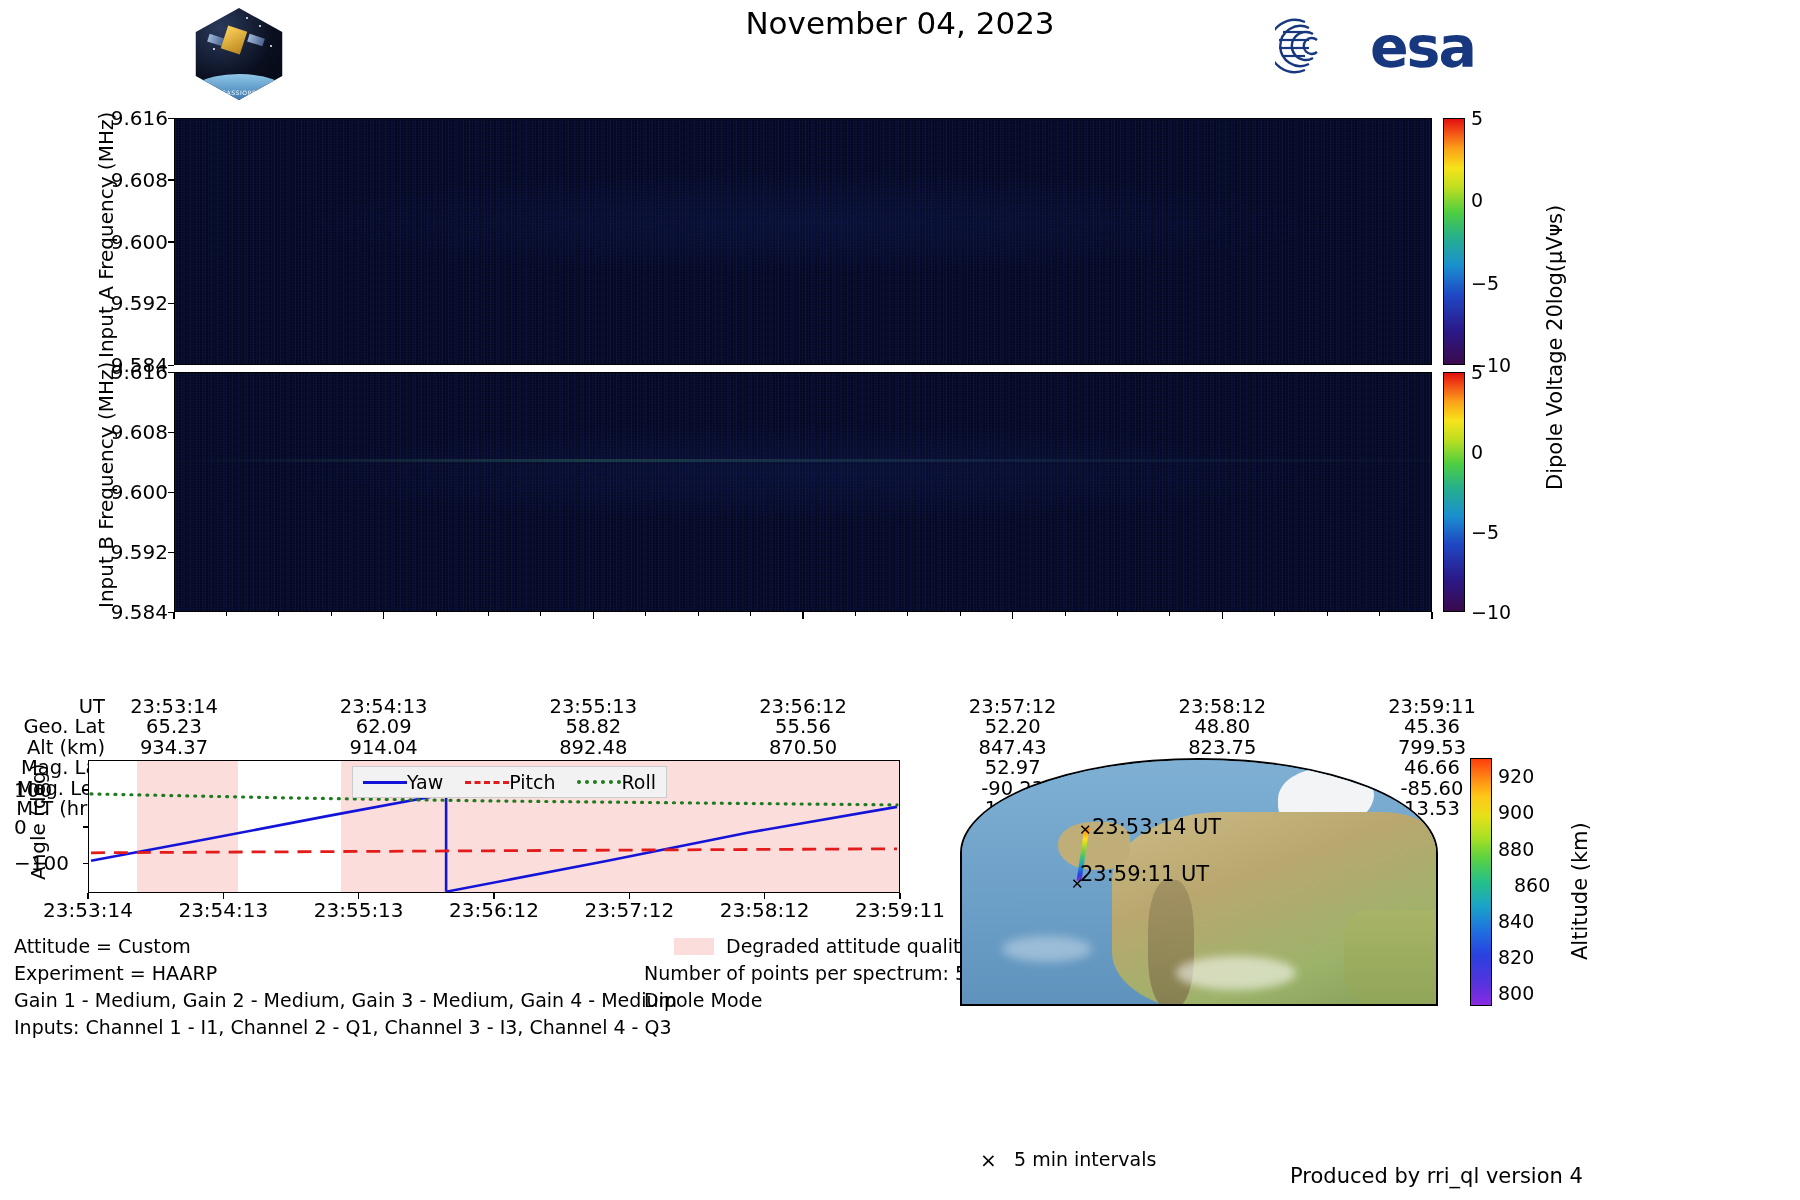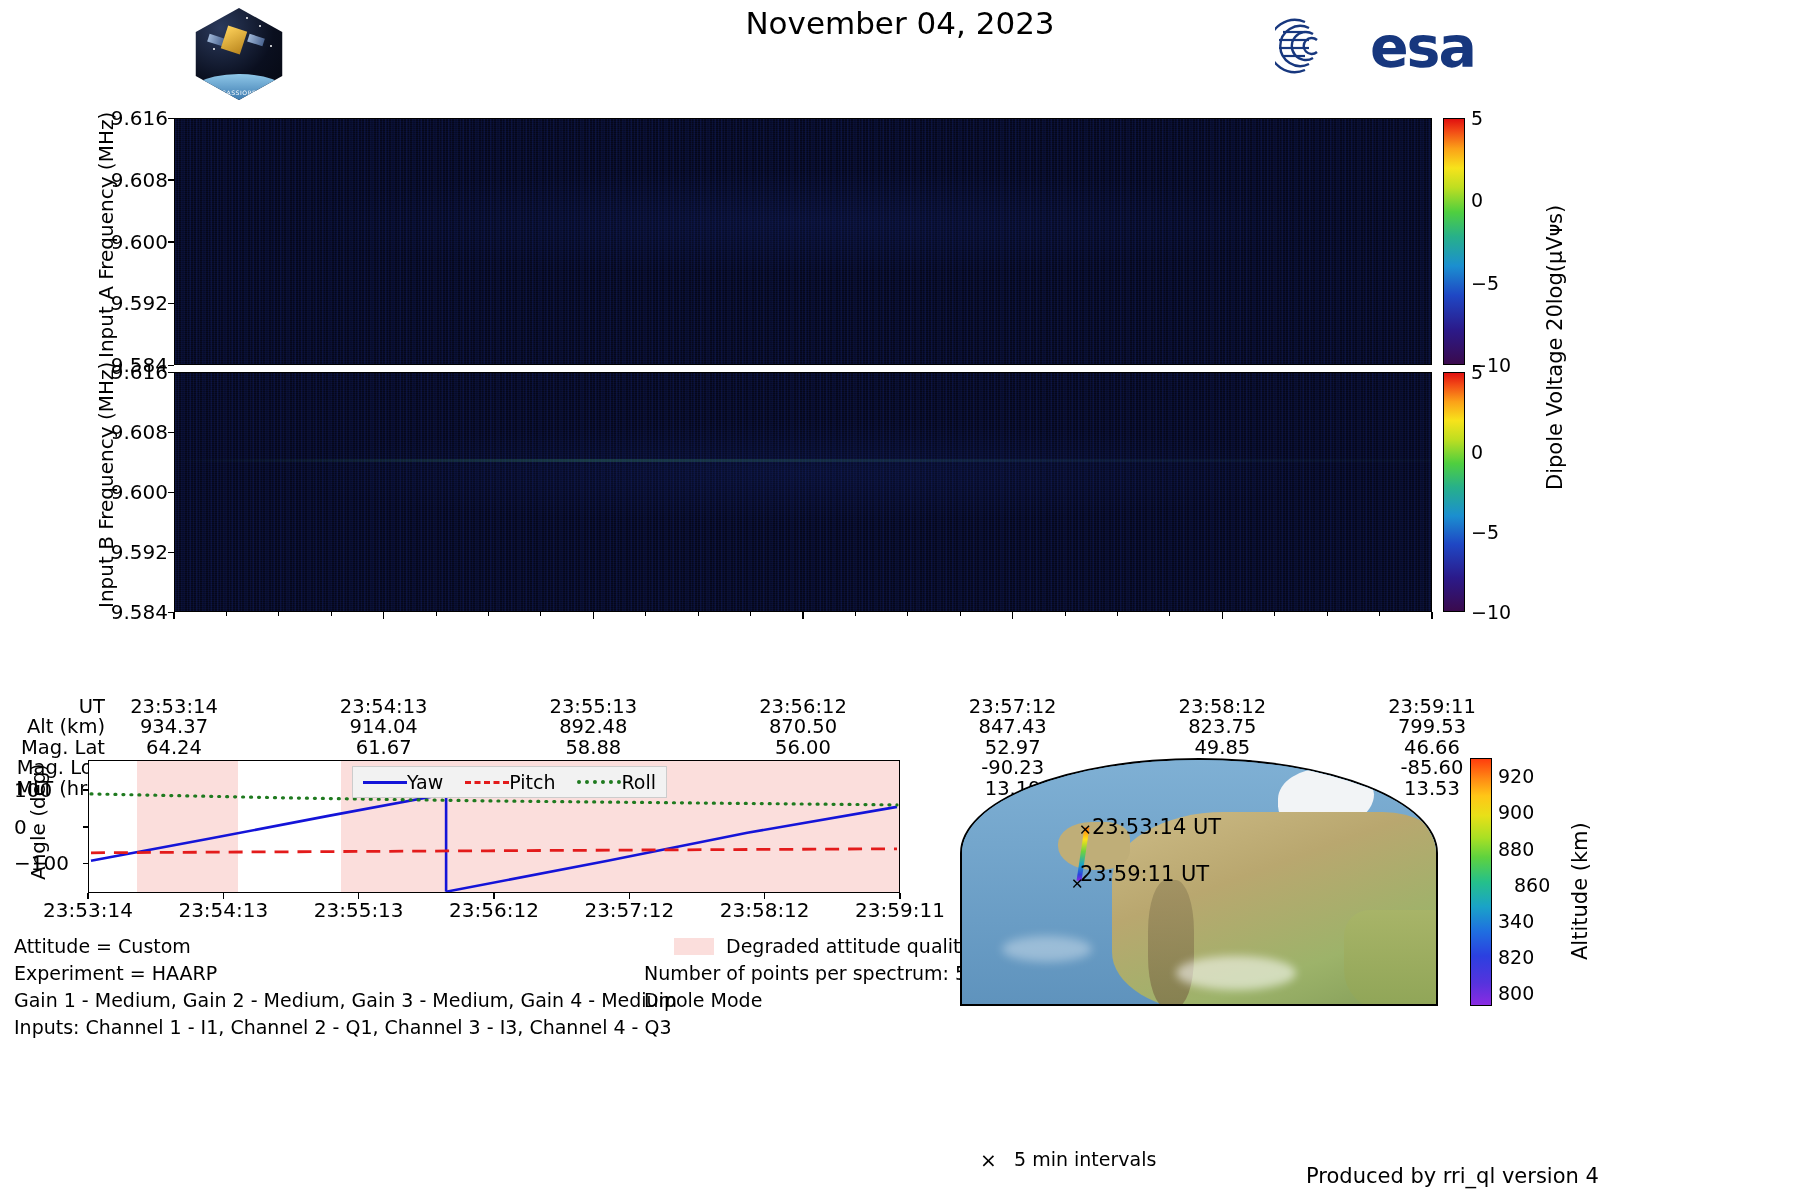"Geo. Lat" div.row { html: none -> <div> <div>Geo. Lat</div> <div>65.23</div> <div>62.09</div> <div>58.82</div> <div>55.56</div> <div>52.20</div> <div>48.80</div> <div>45.36</div> </div> }
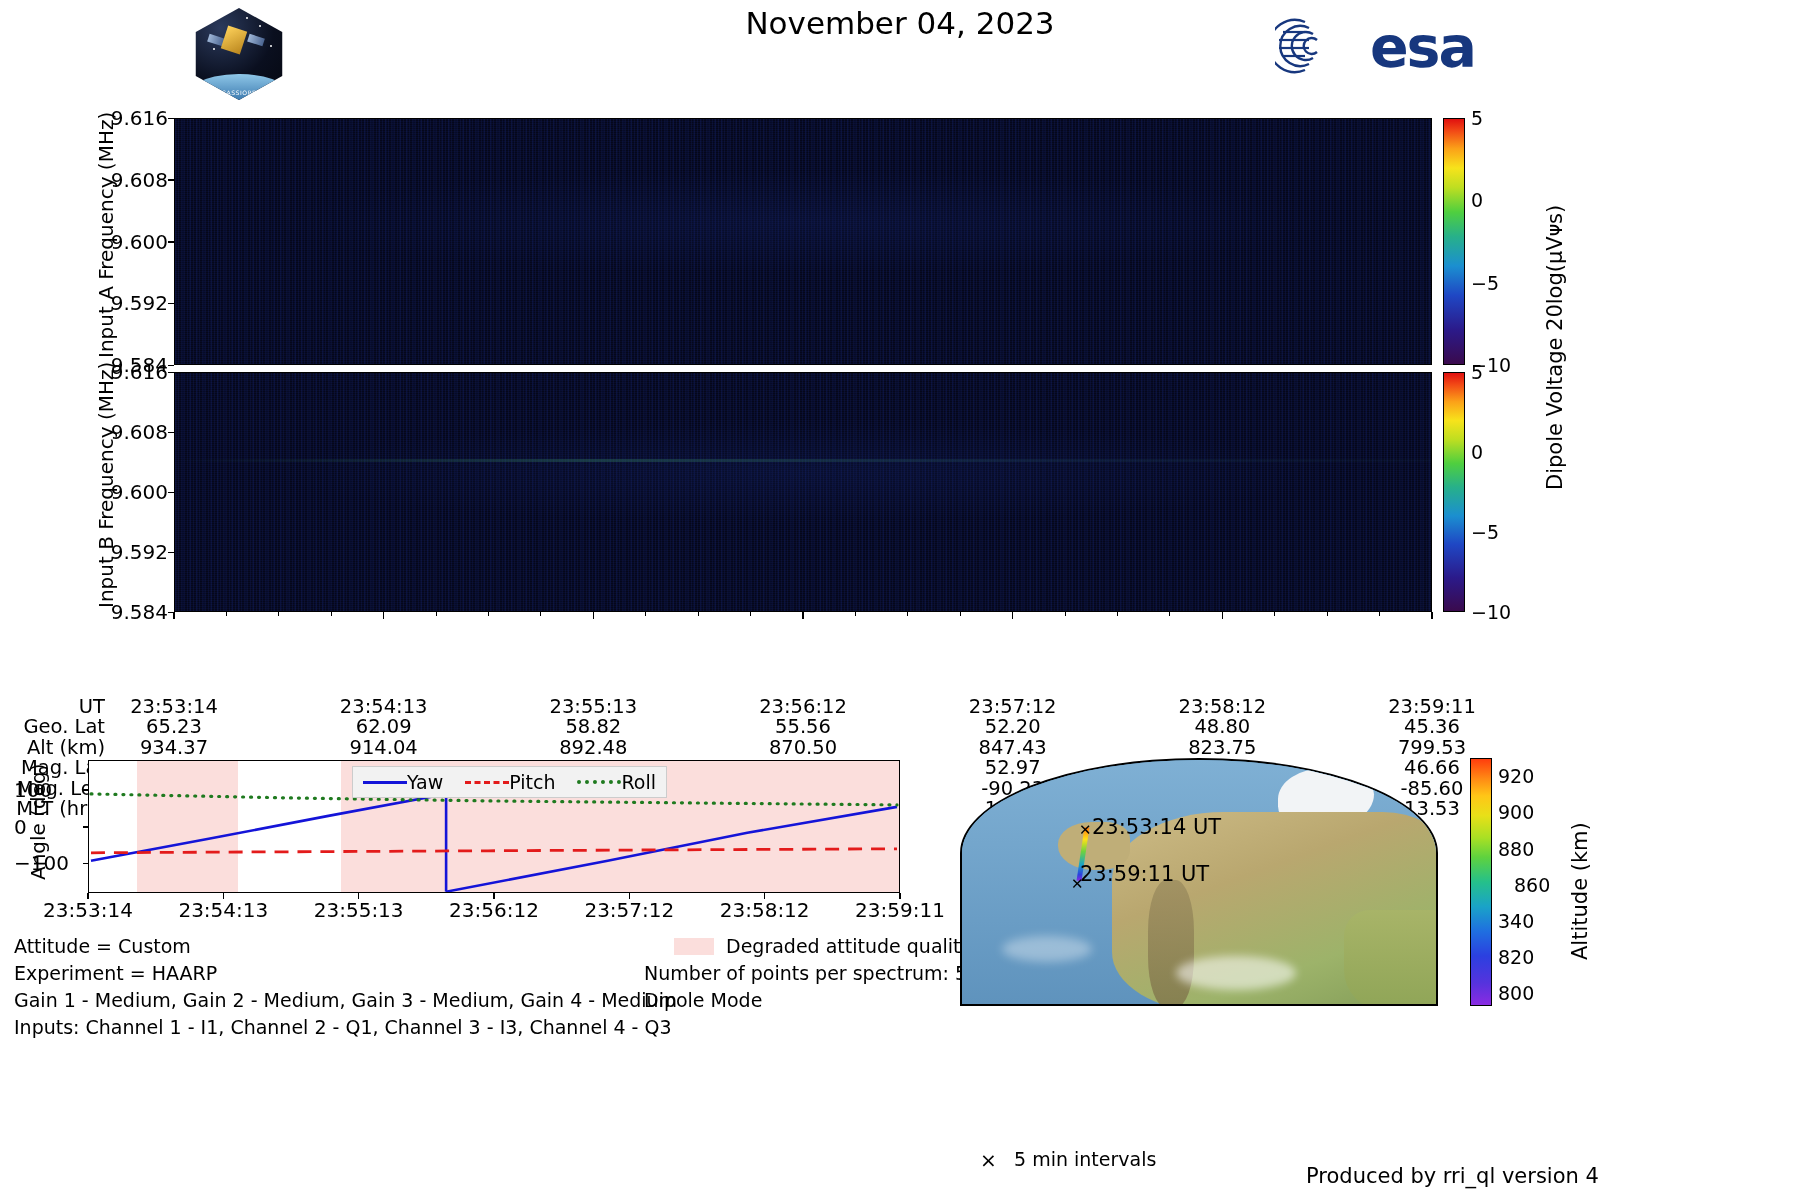"340" div.altick { text: 340 -> 840 }
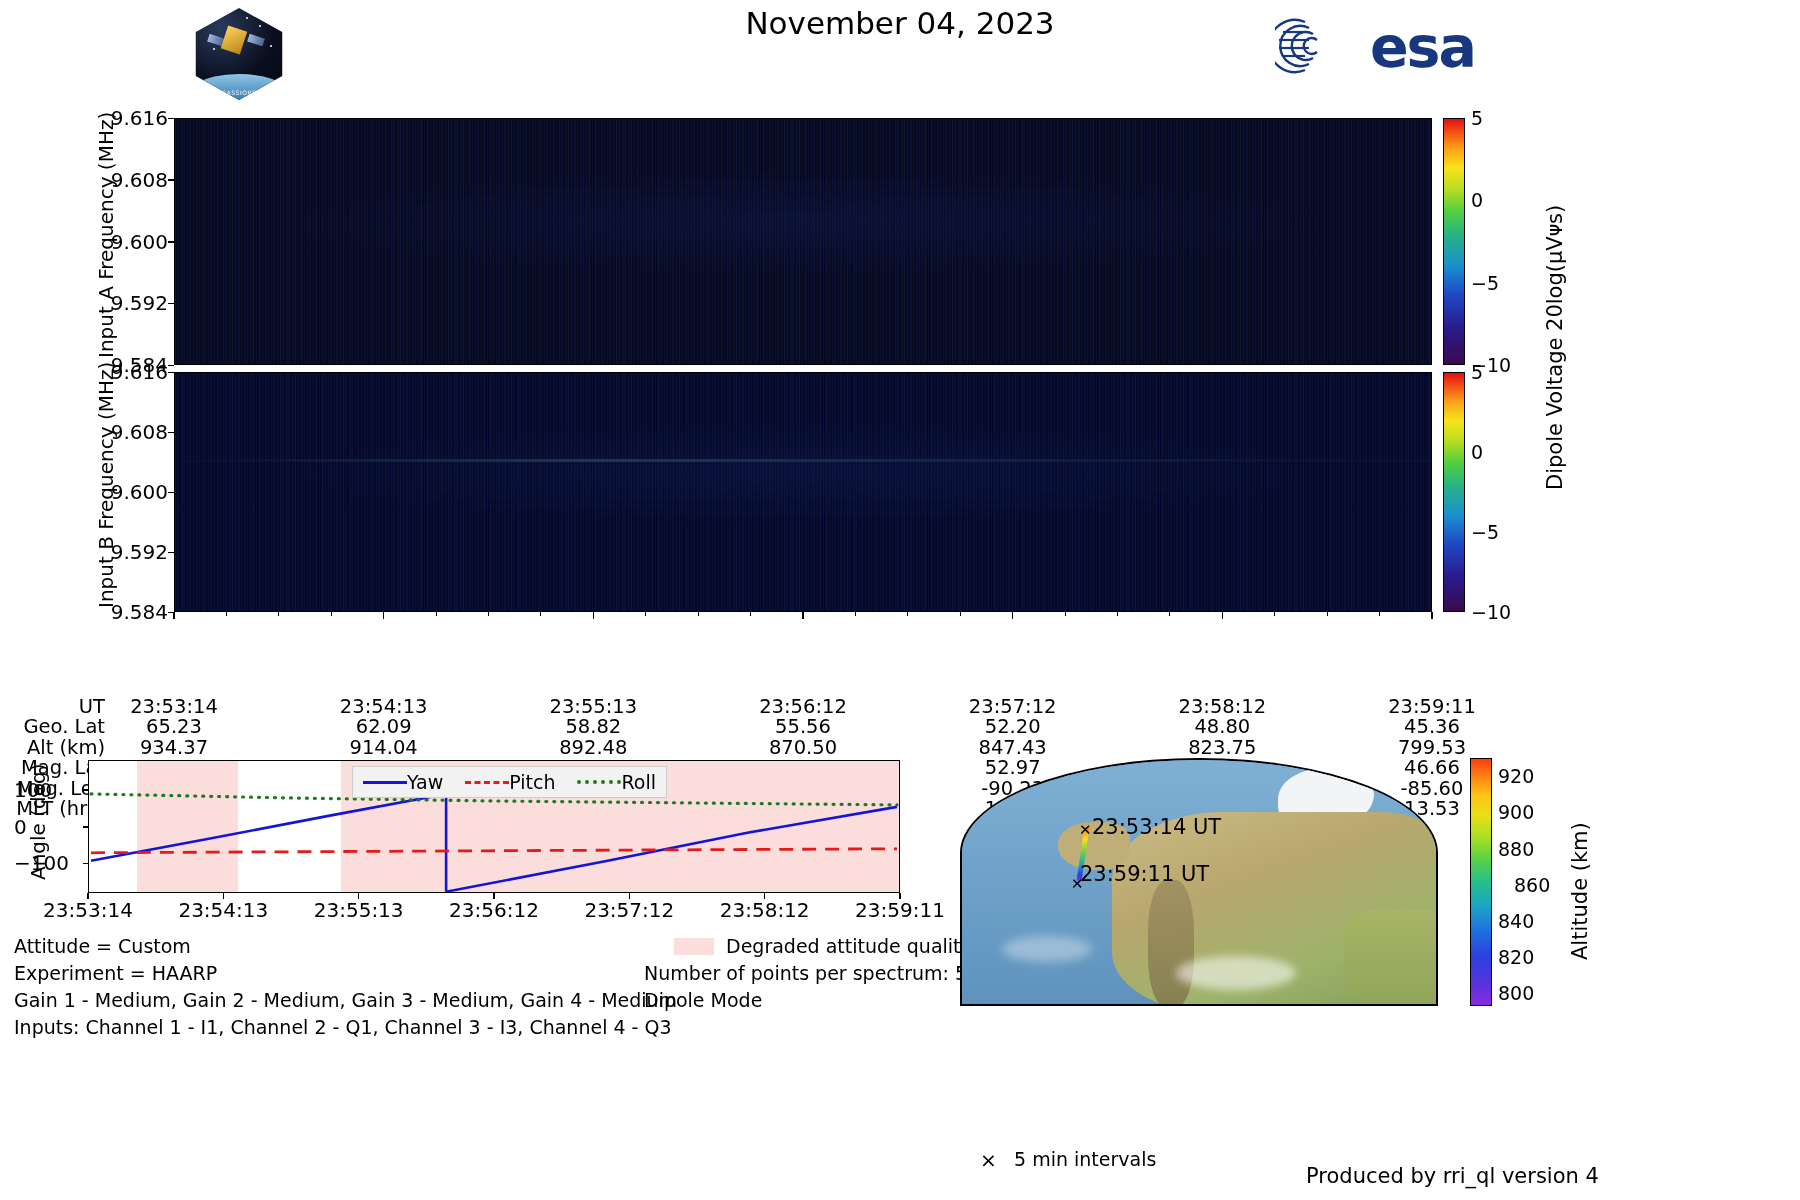"Produced by rri_ql version 4" div.note { margin-left: 16px -> none }
